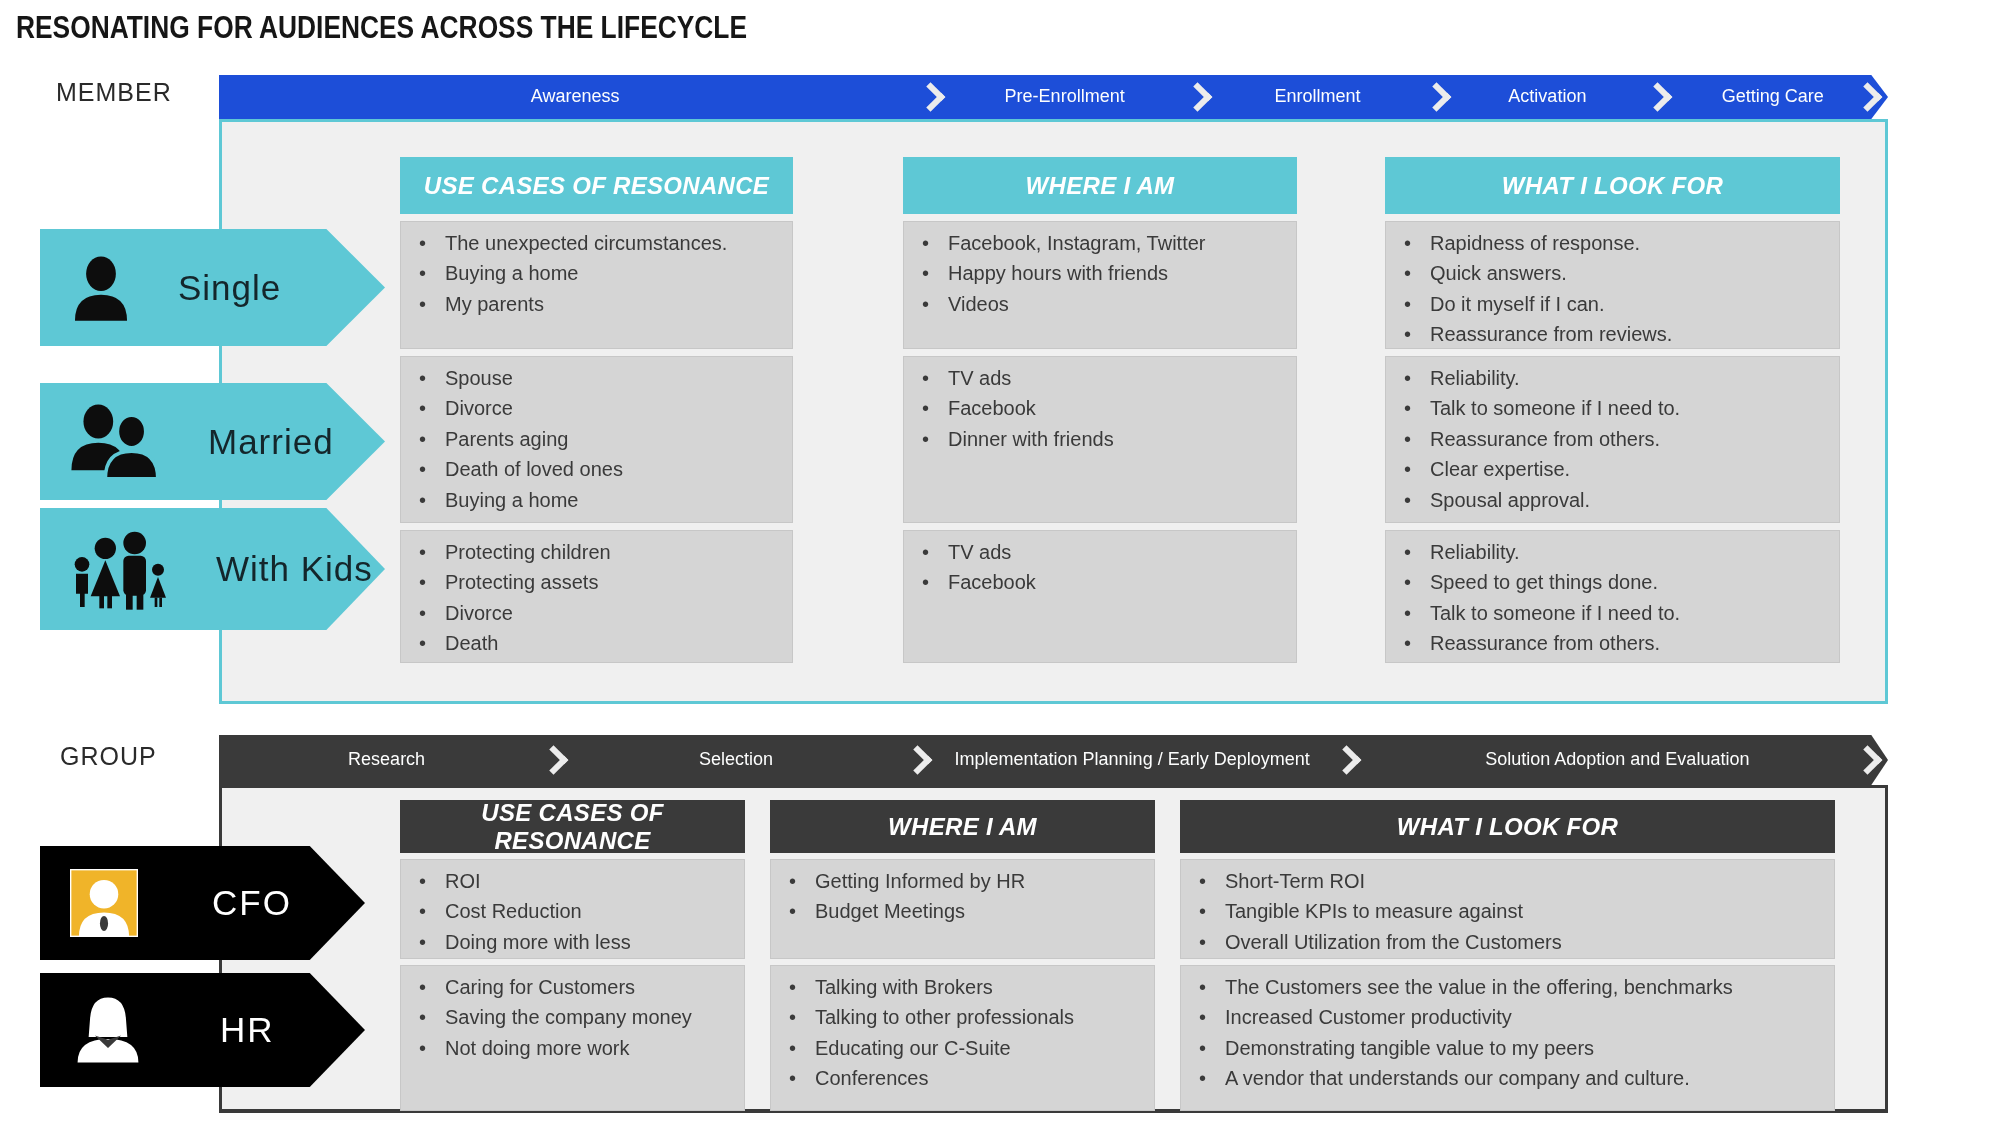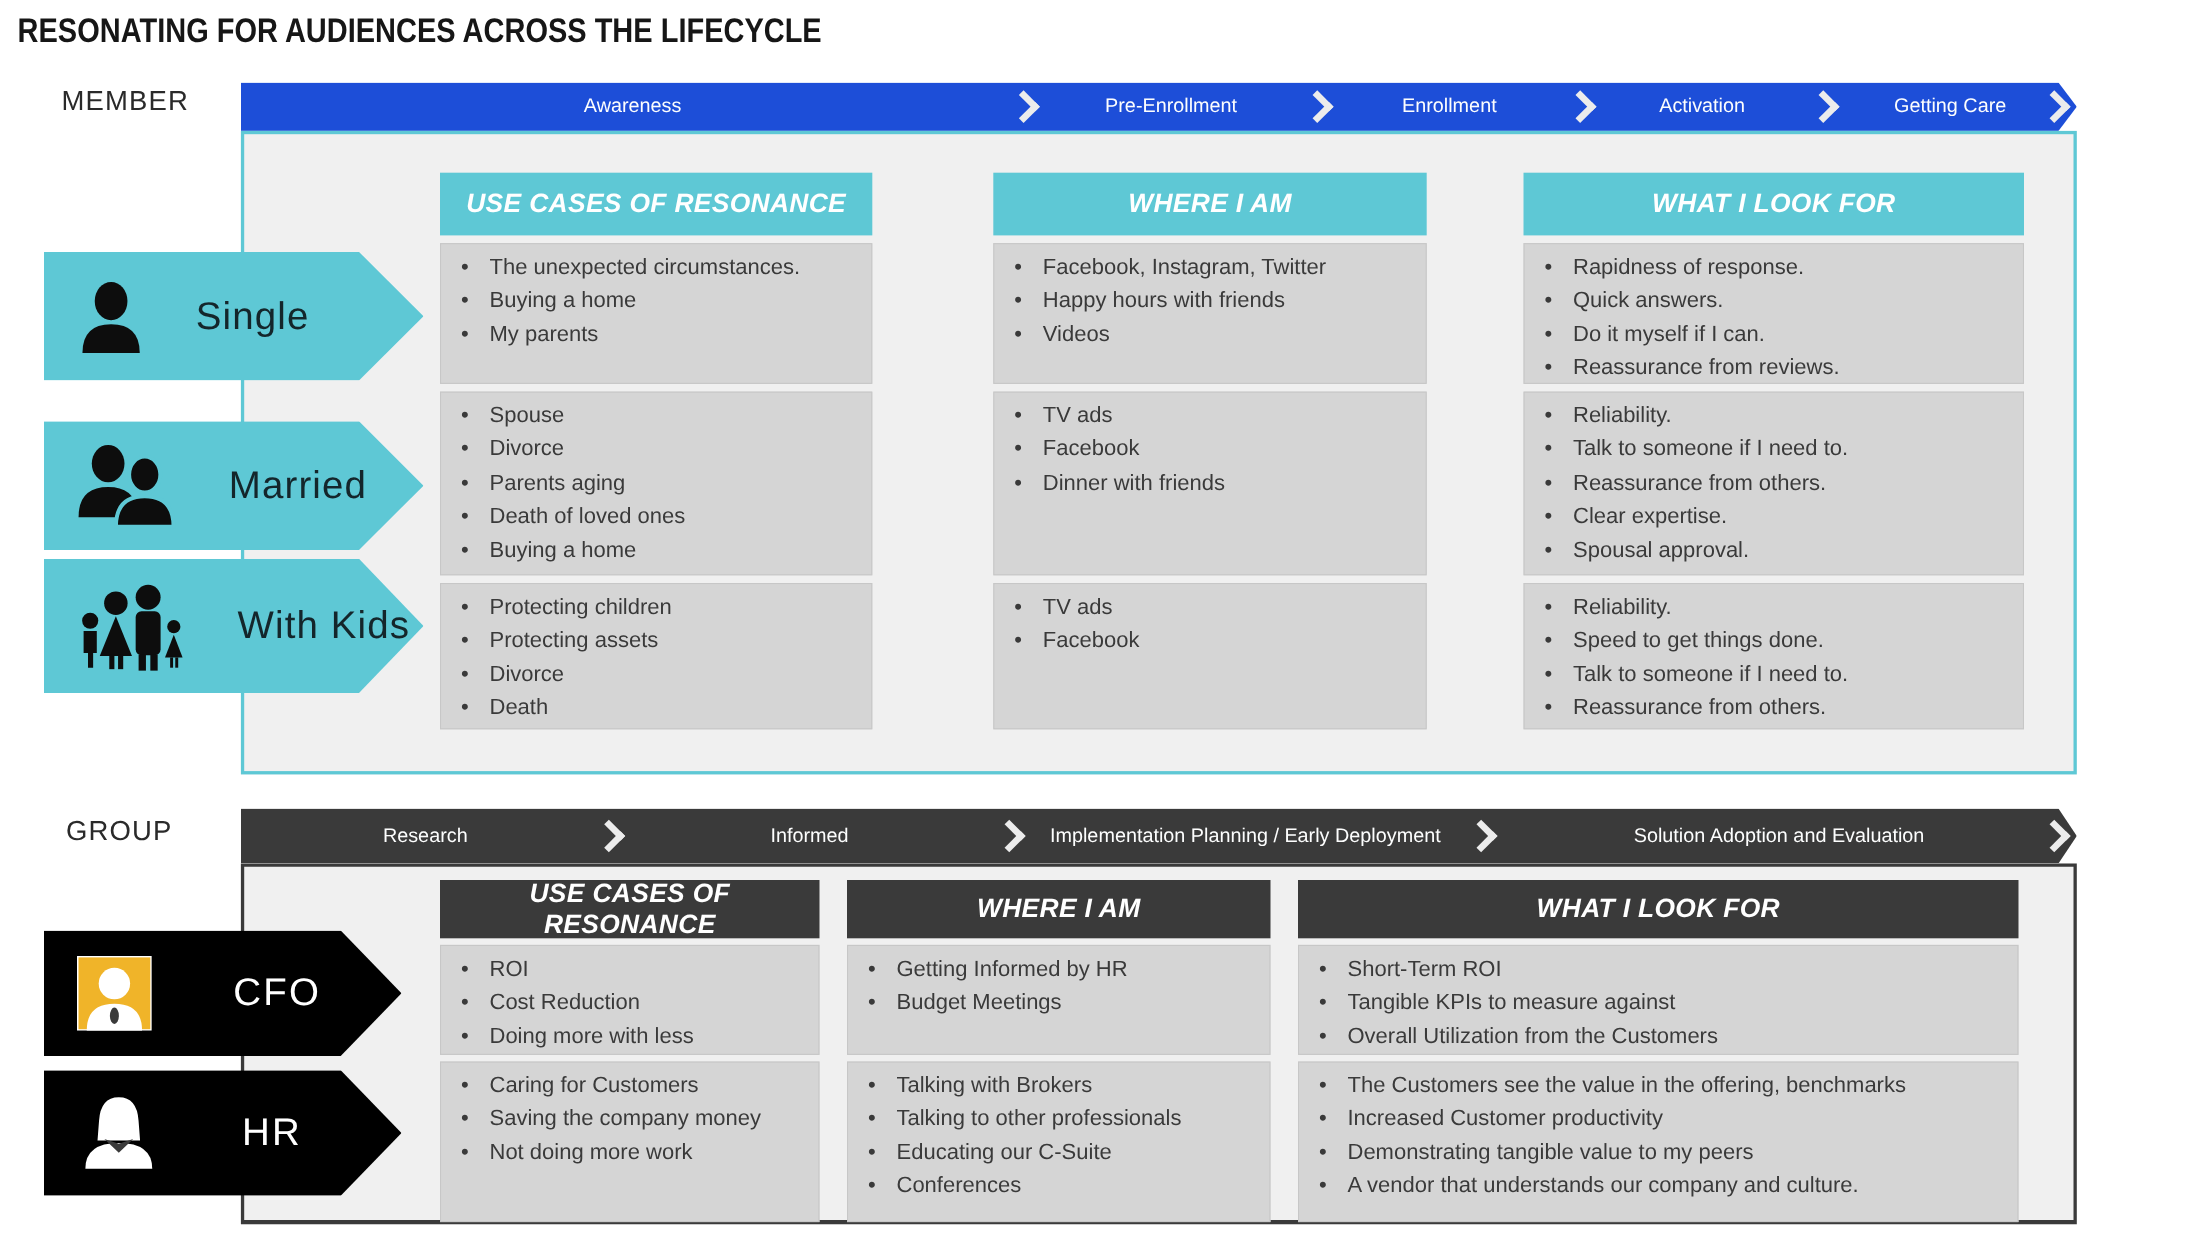"Informed" span { text: Informed -> Selection }
